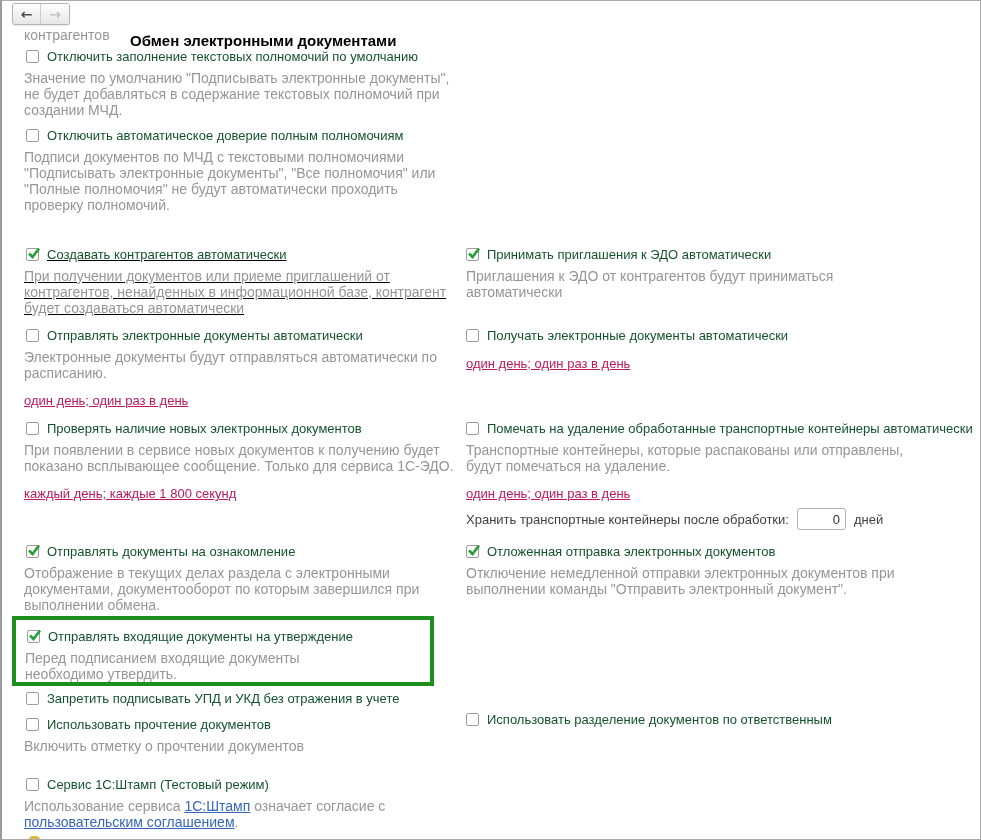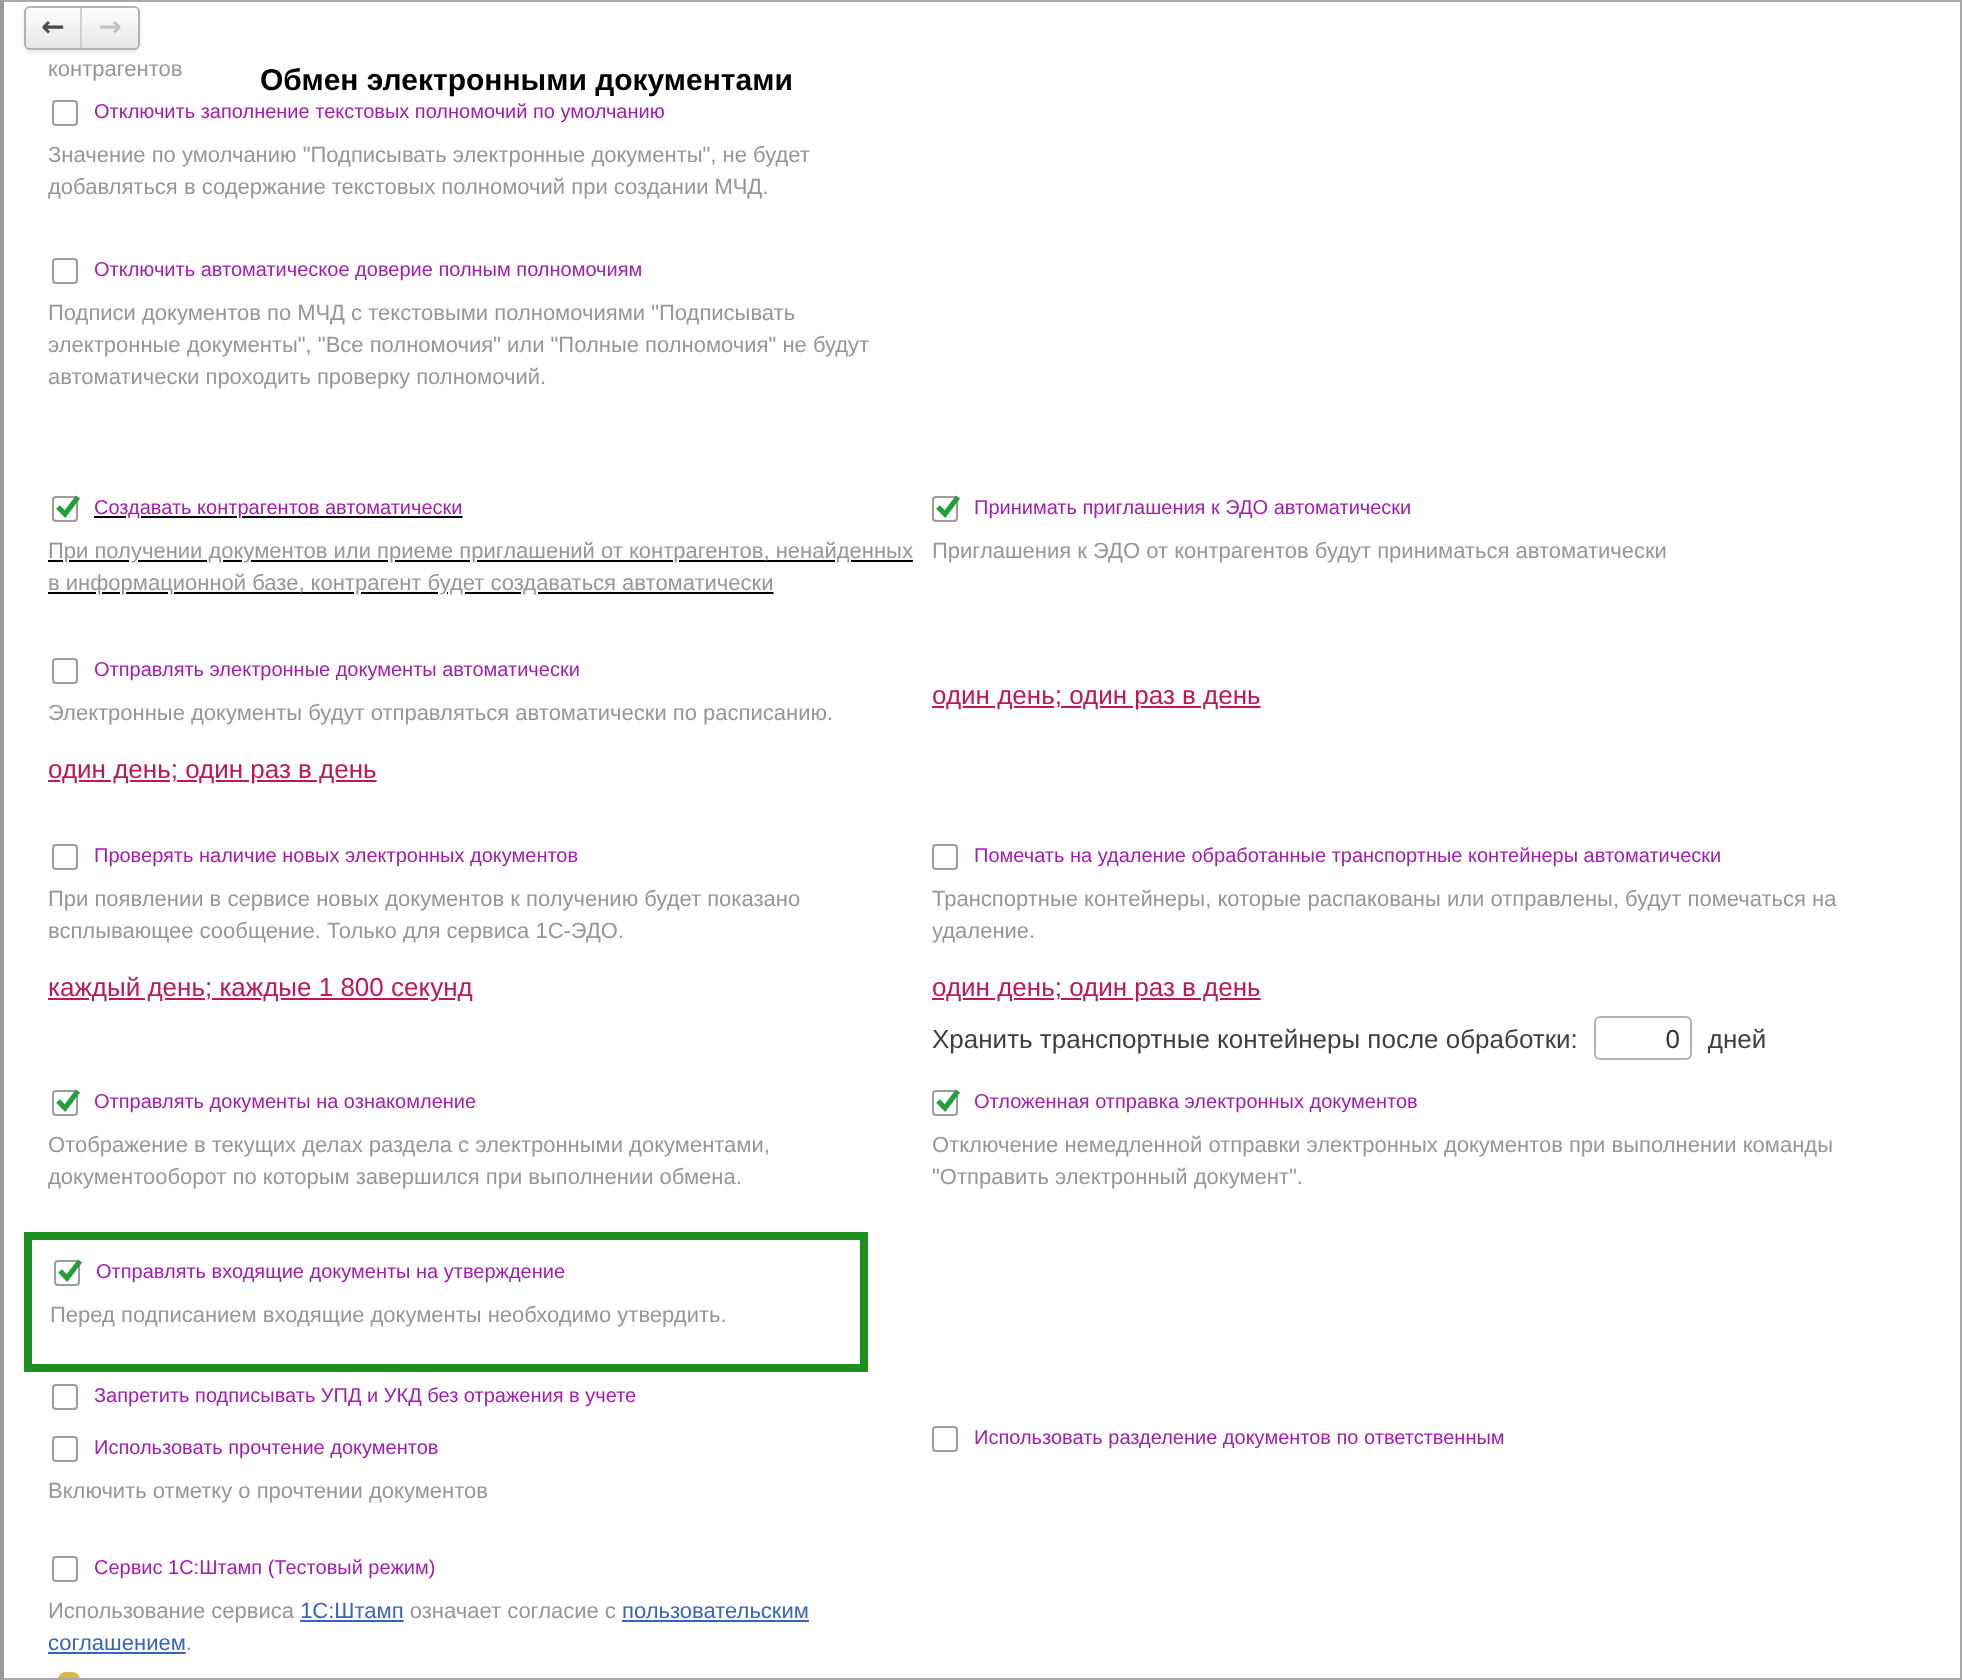"контрагентов" .desc { font-size: 11px -> 14px }
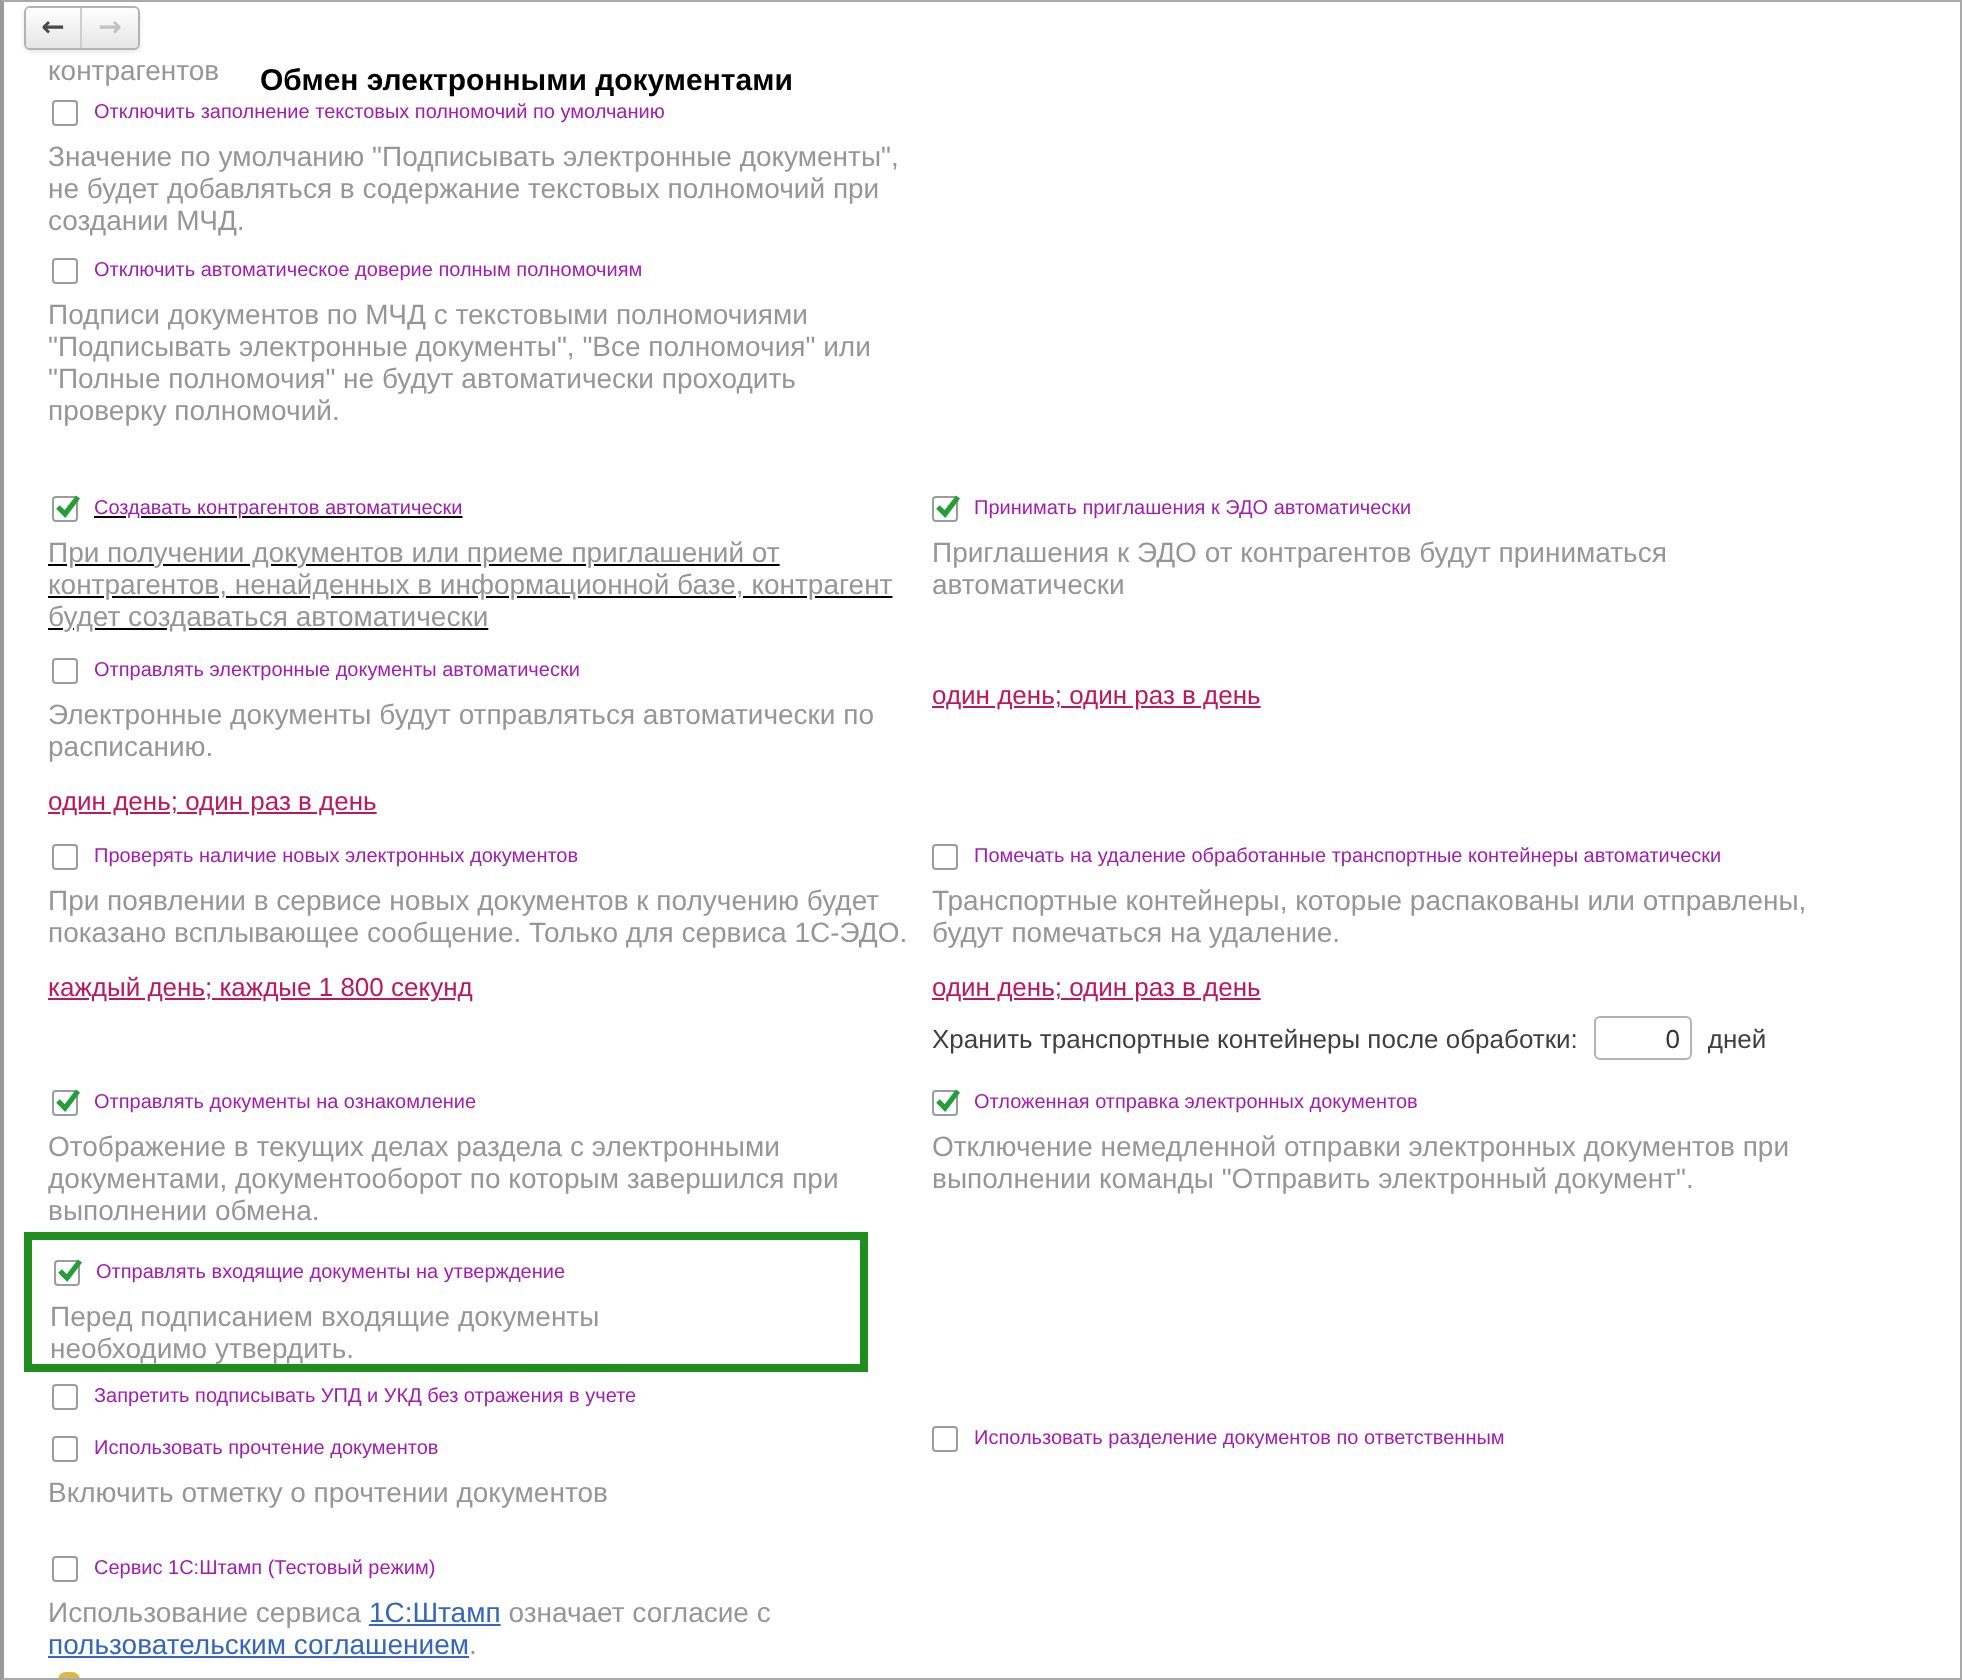"Отключить заполнение текстовых" .cb-label { color: #a21caf -> #14532d; font-size: 10px -> 13px }
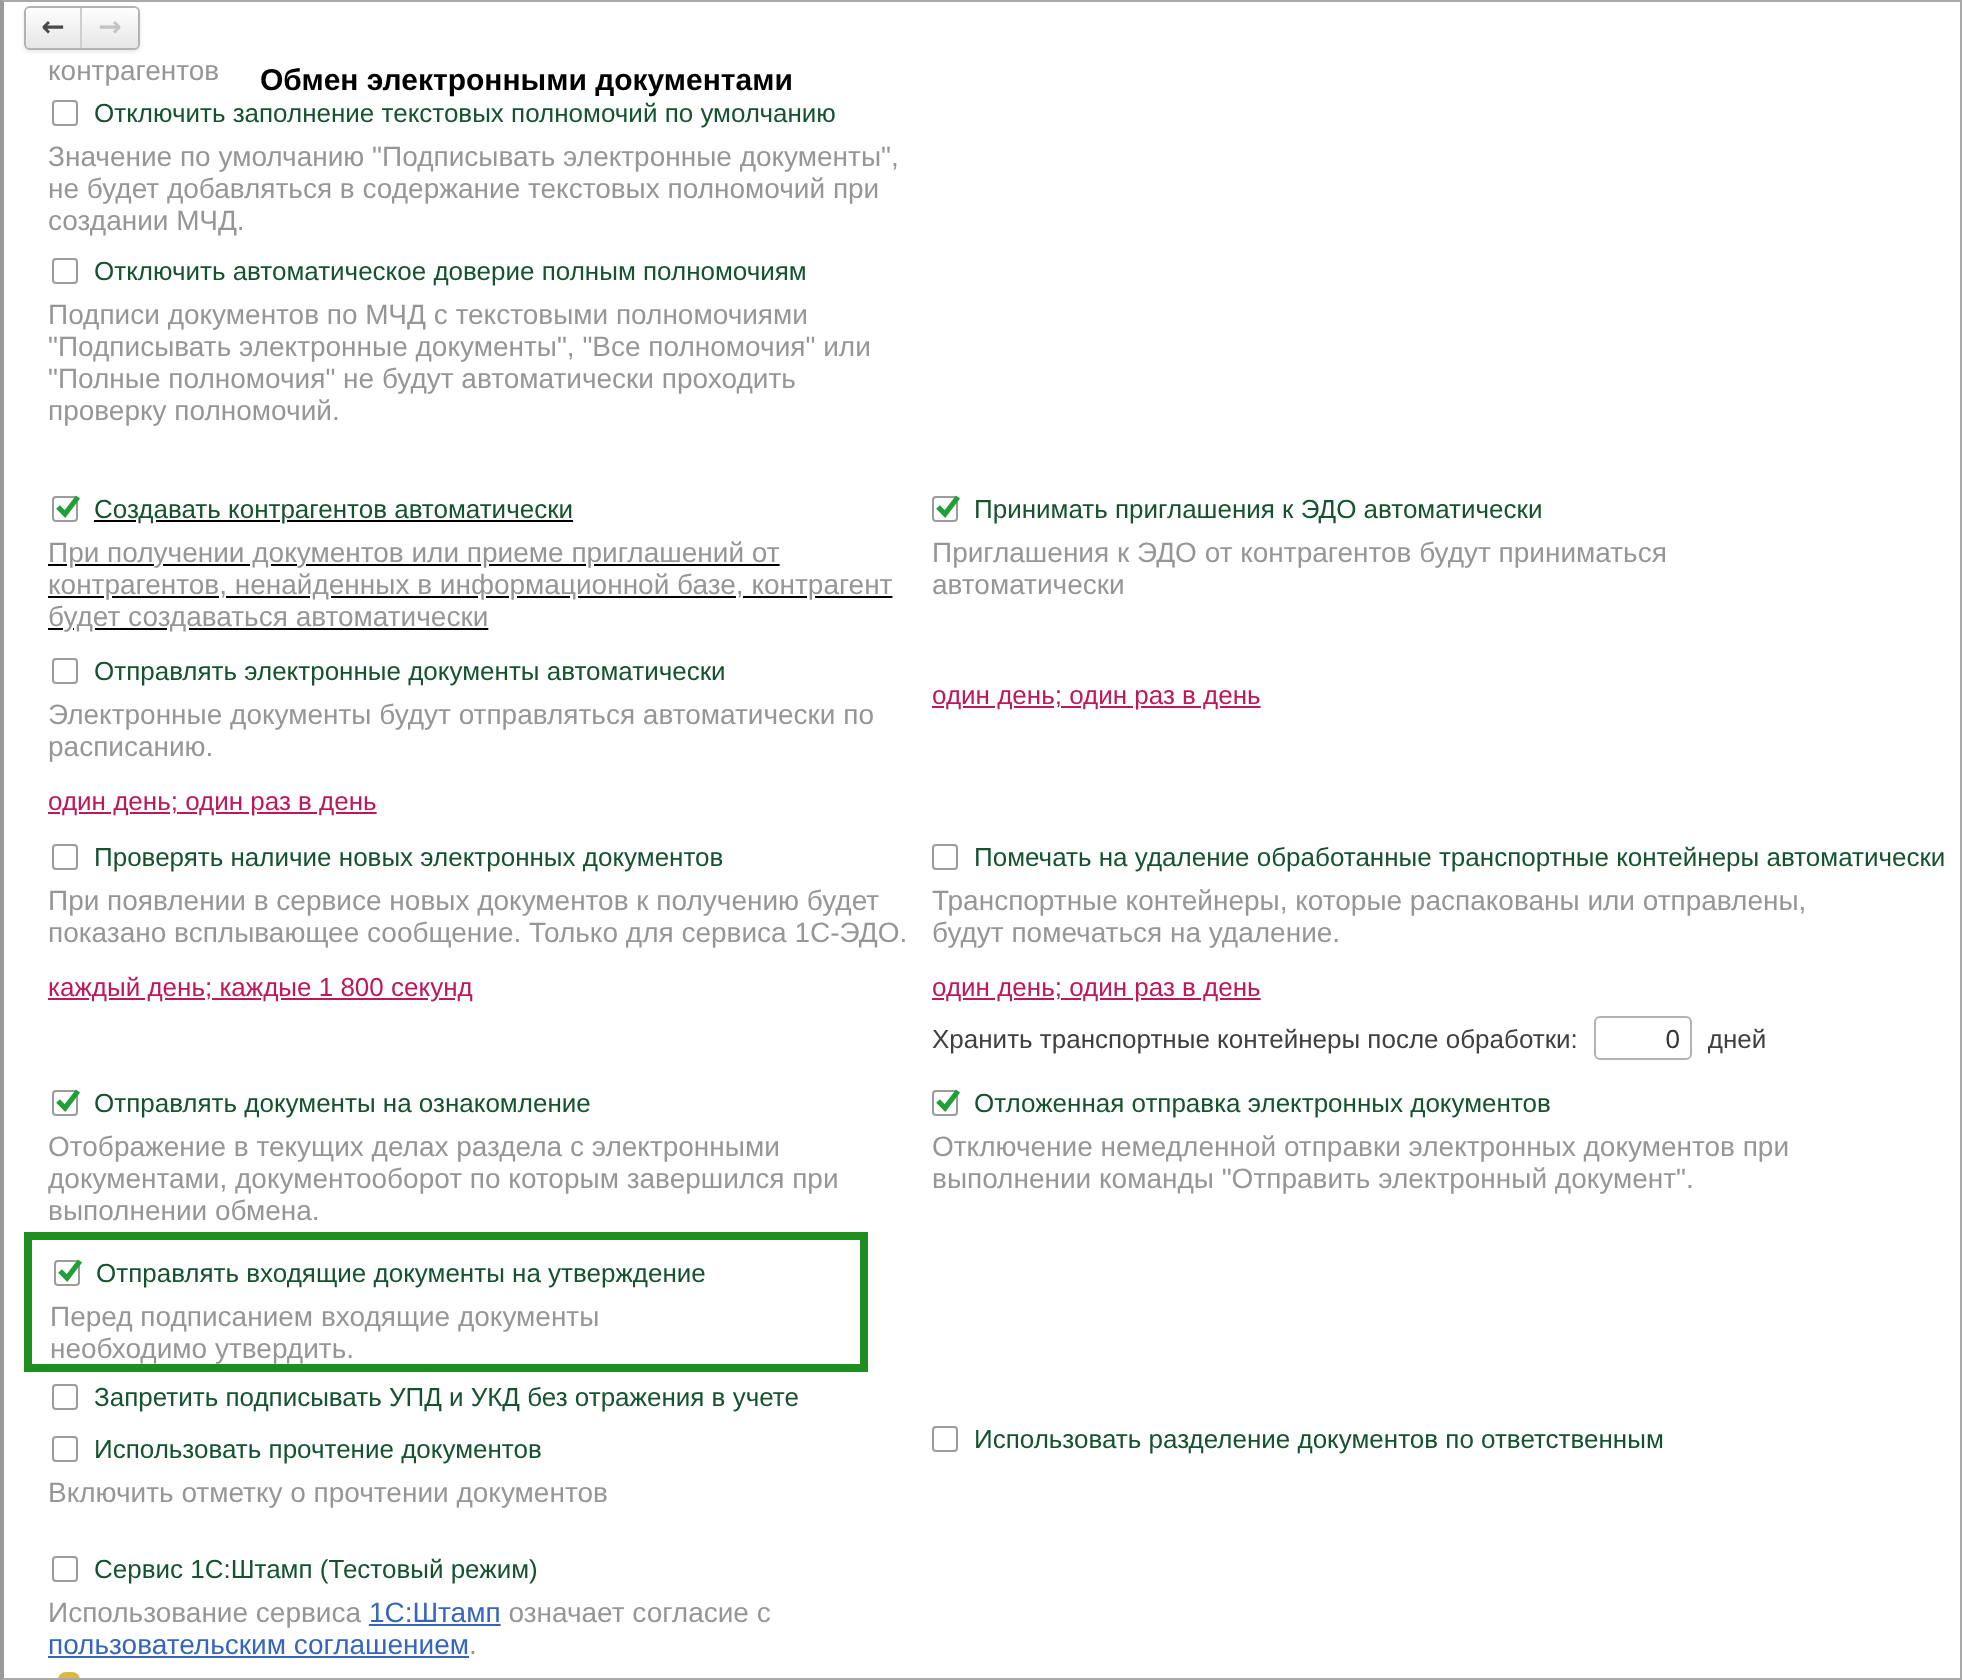"Получать электронные документы" div.cb-row { html: none -> <div> <span></span> <span>Получать электронные документы автоматически</span> </div> }
